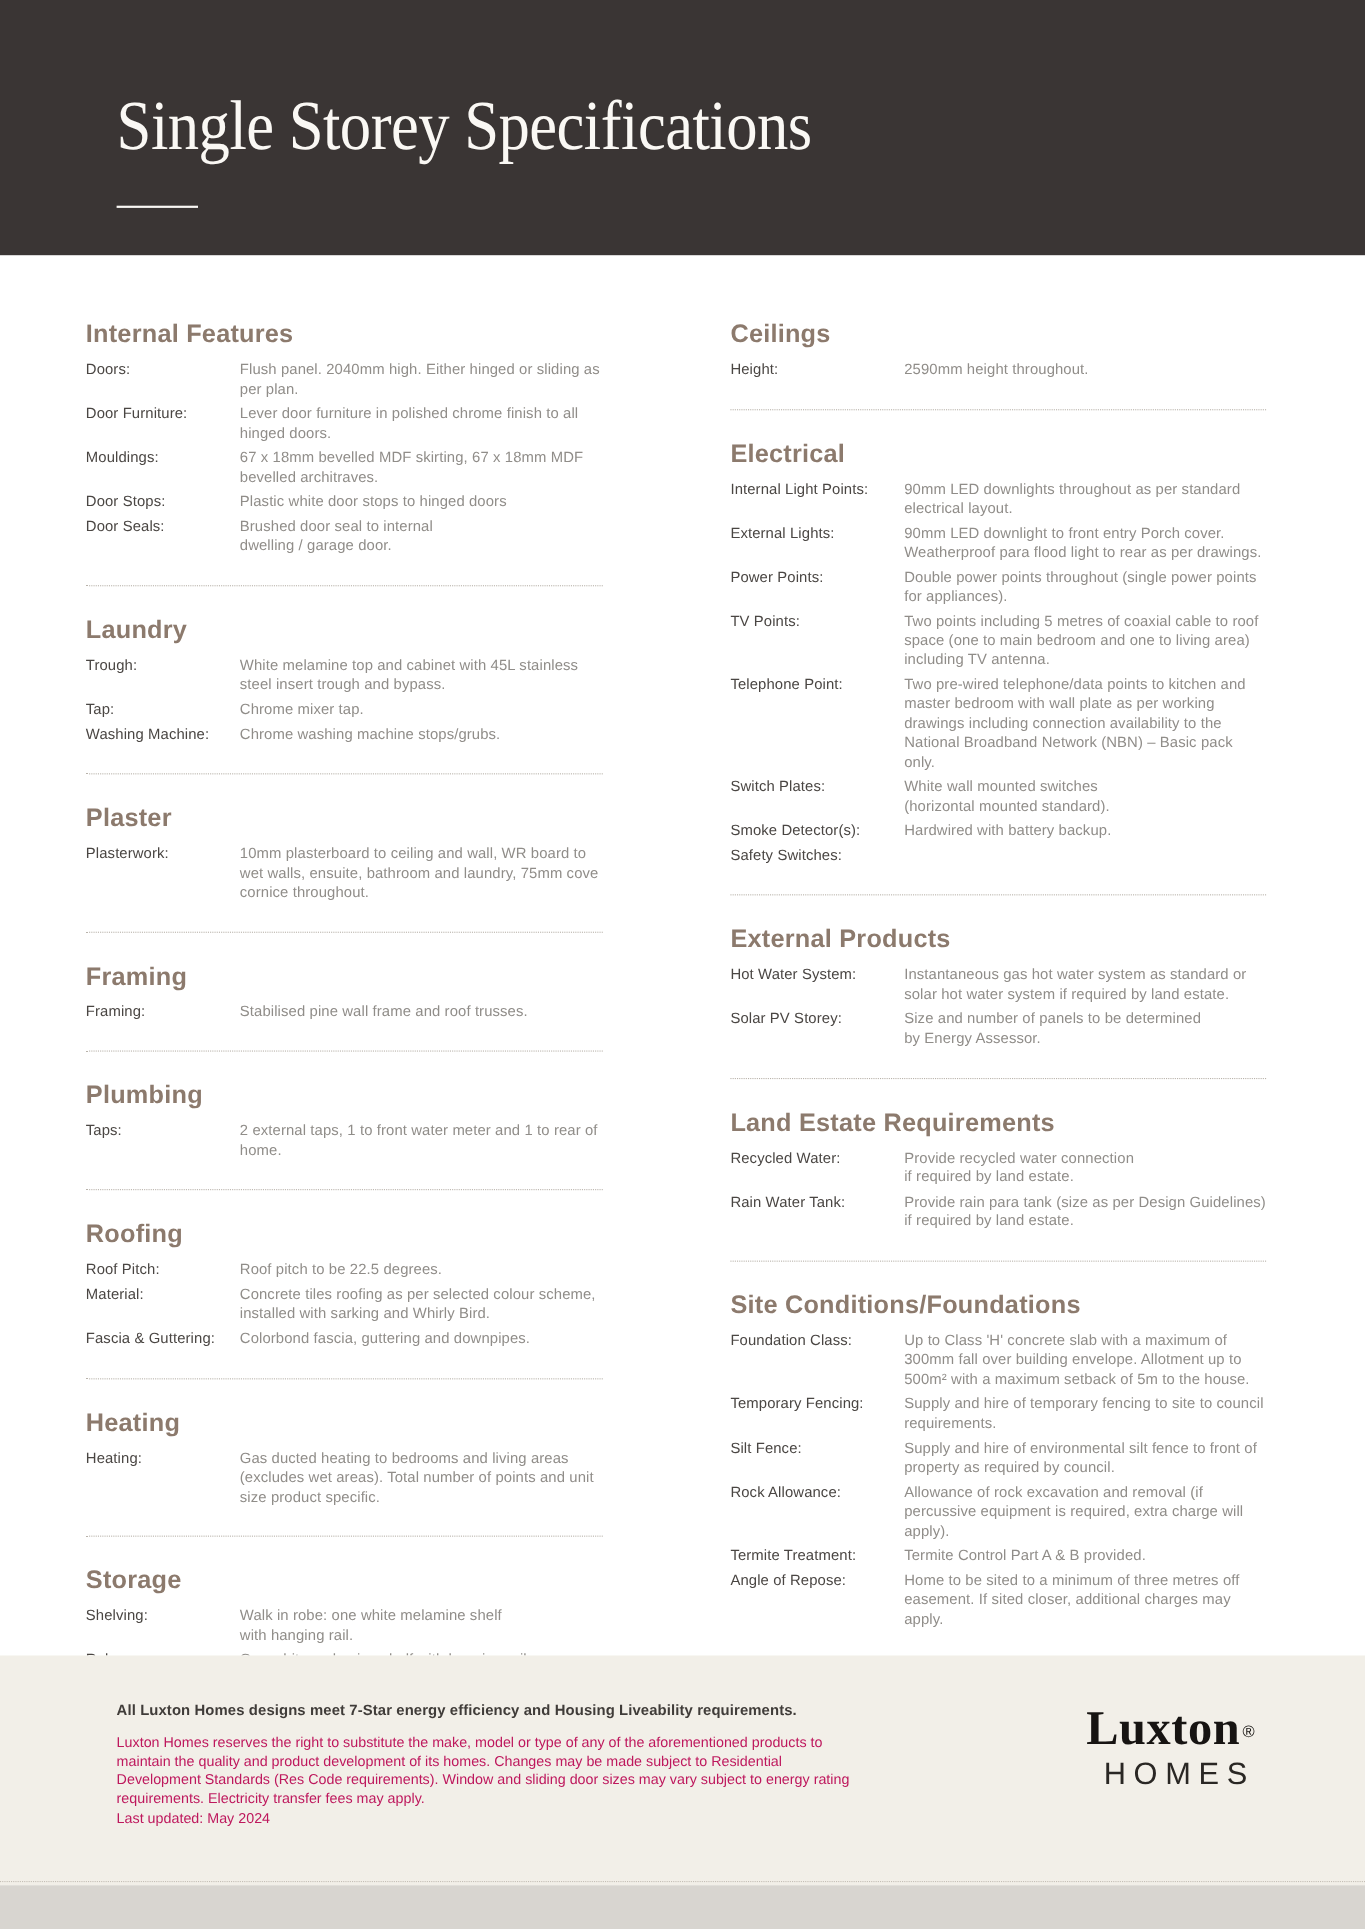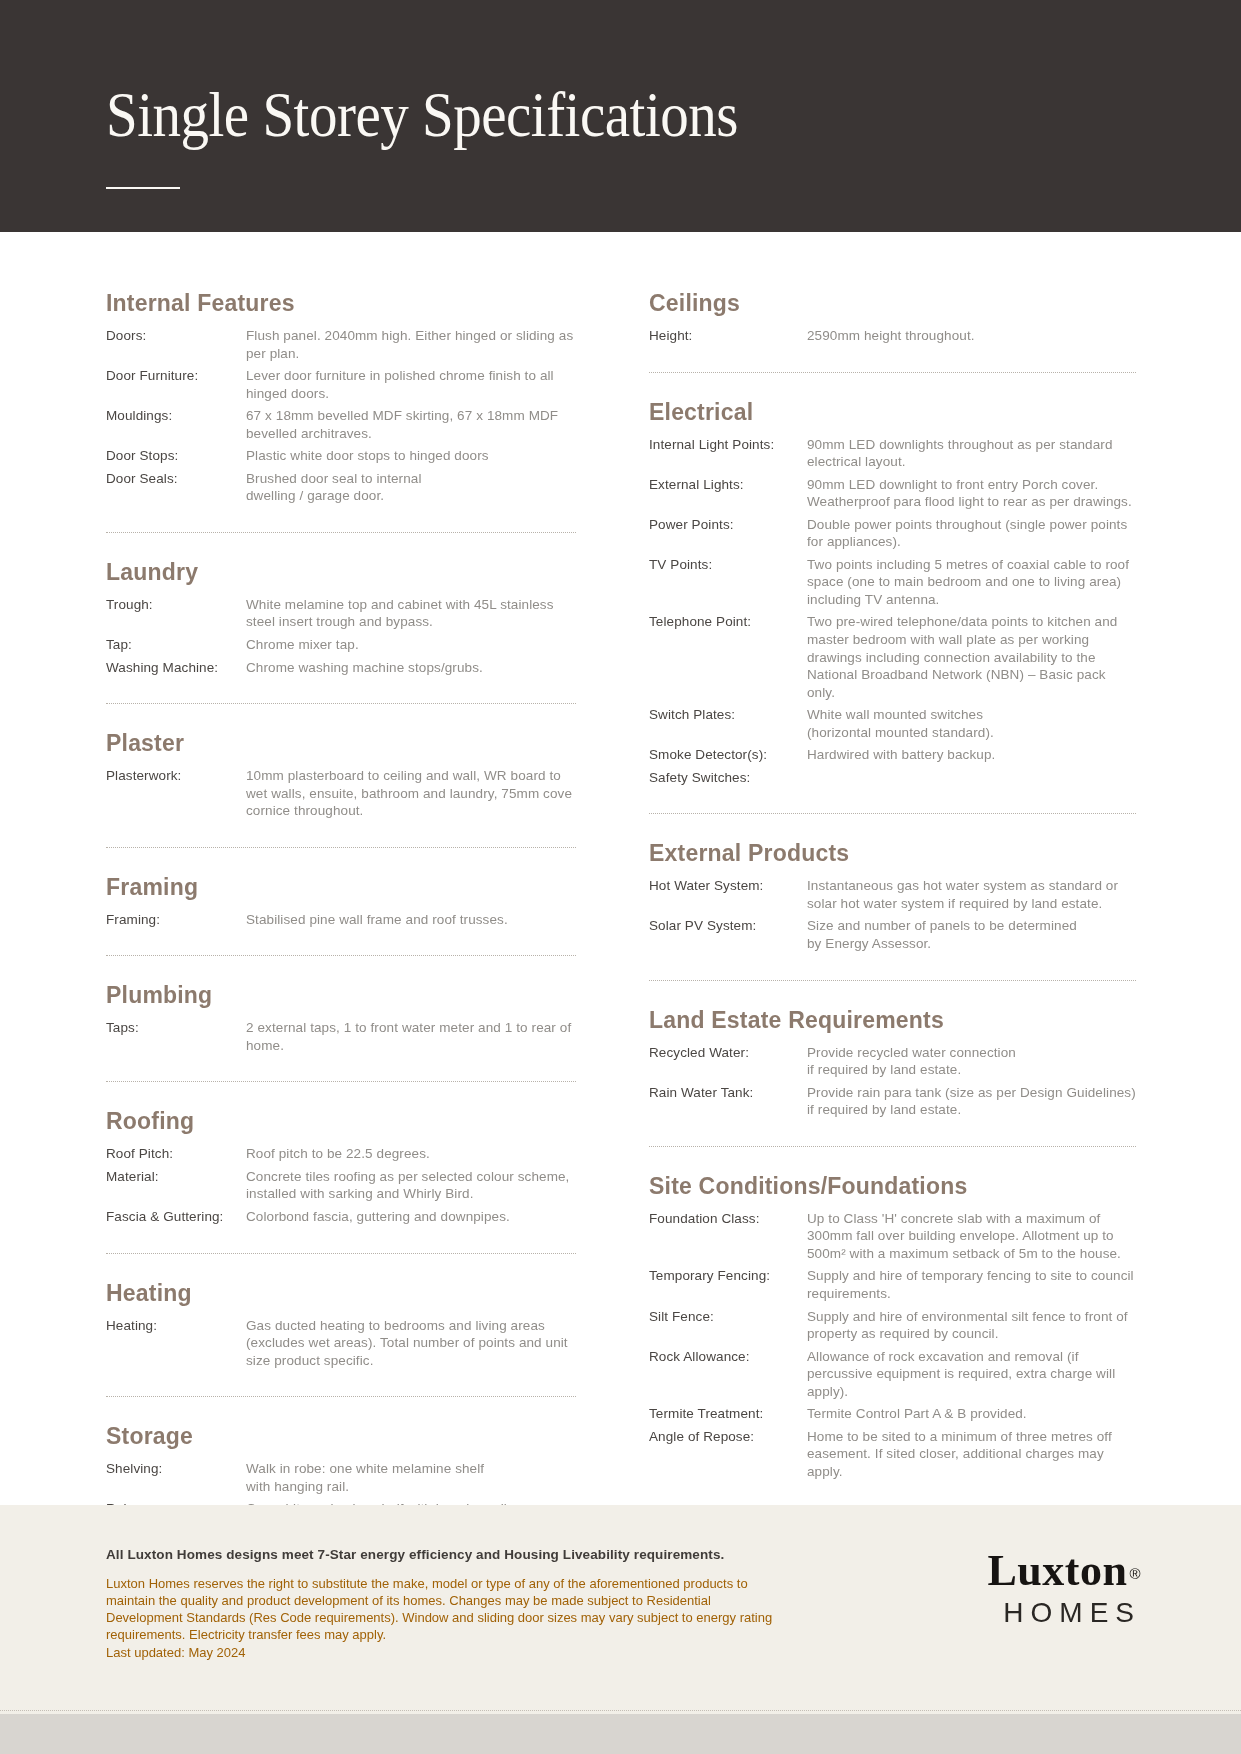"Internal Features" .content { column-gap: 73px -> 116px; padding: 58px 105px 0 106px -> 58px 105px 0 78px }
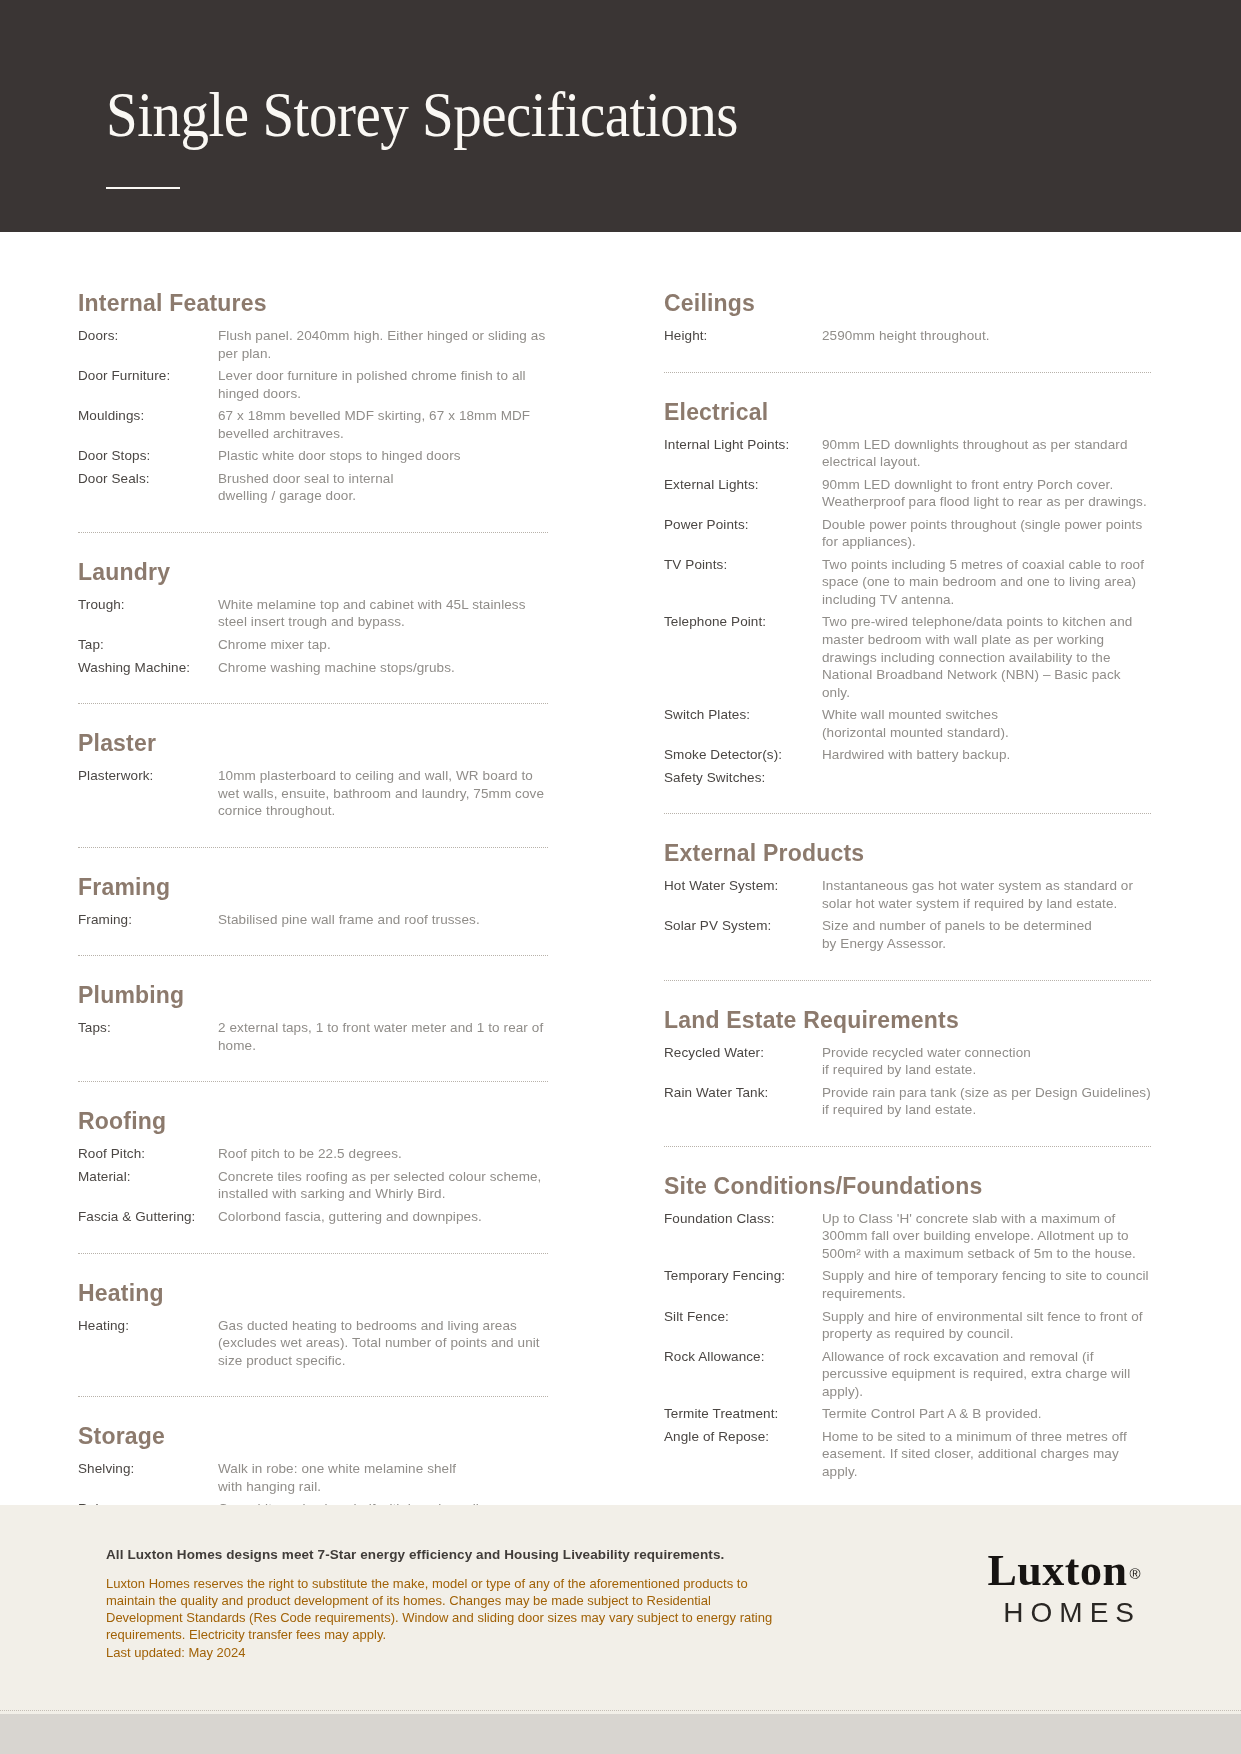"Solar PV System:" div.lbl { text: System -> Storey }
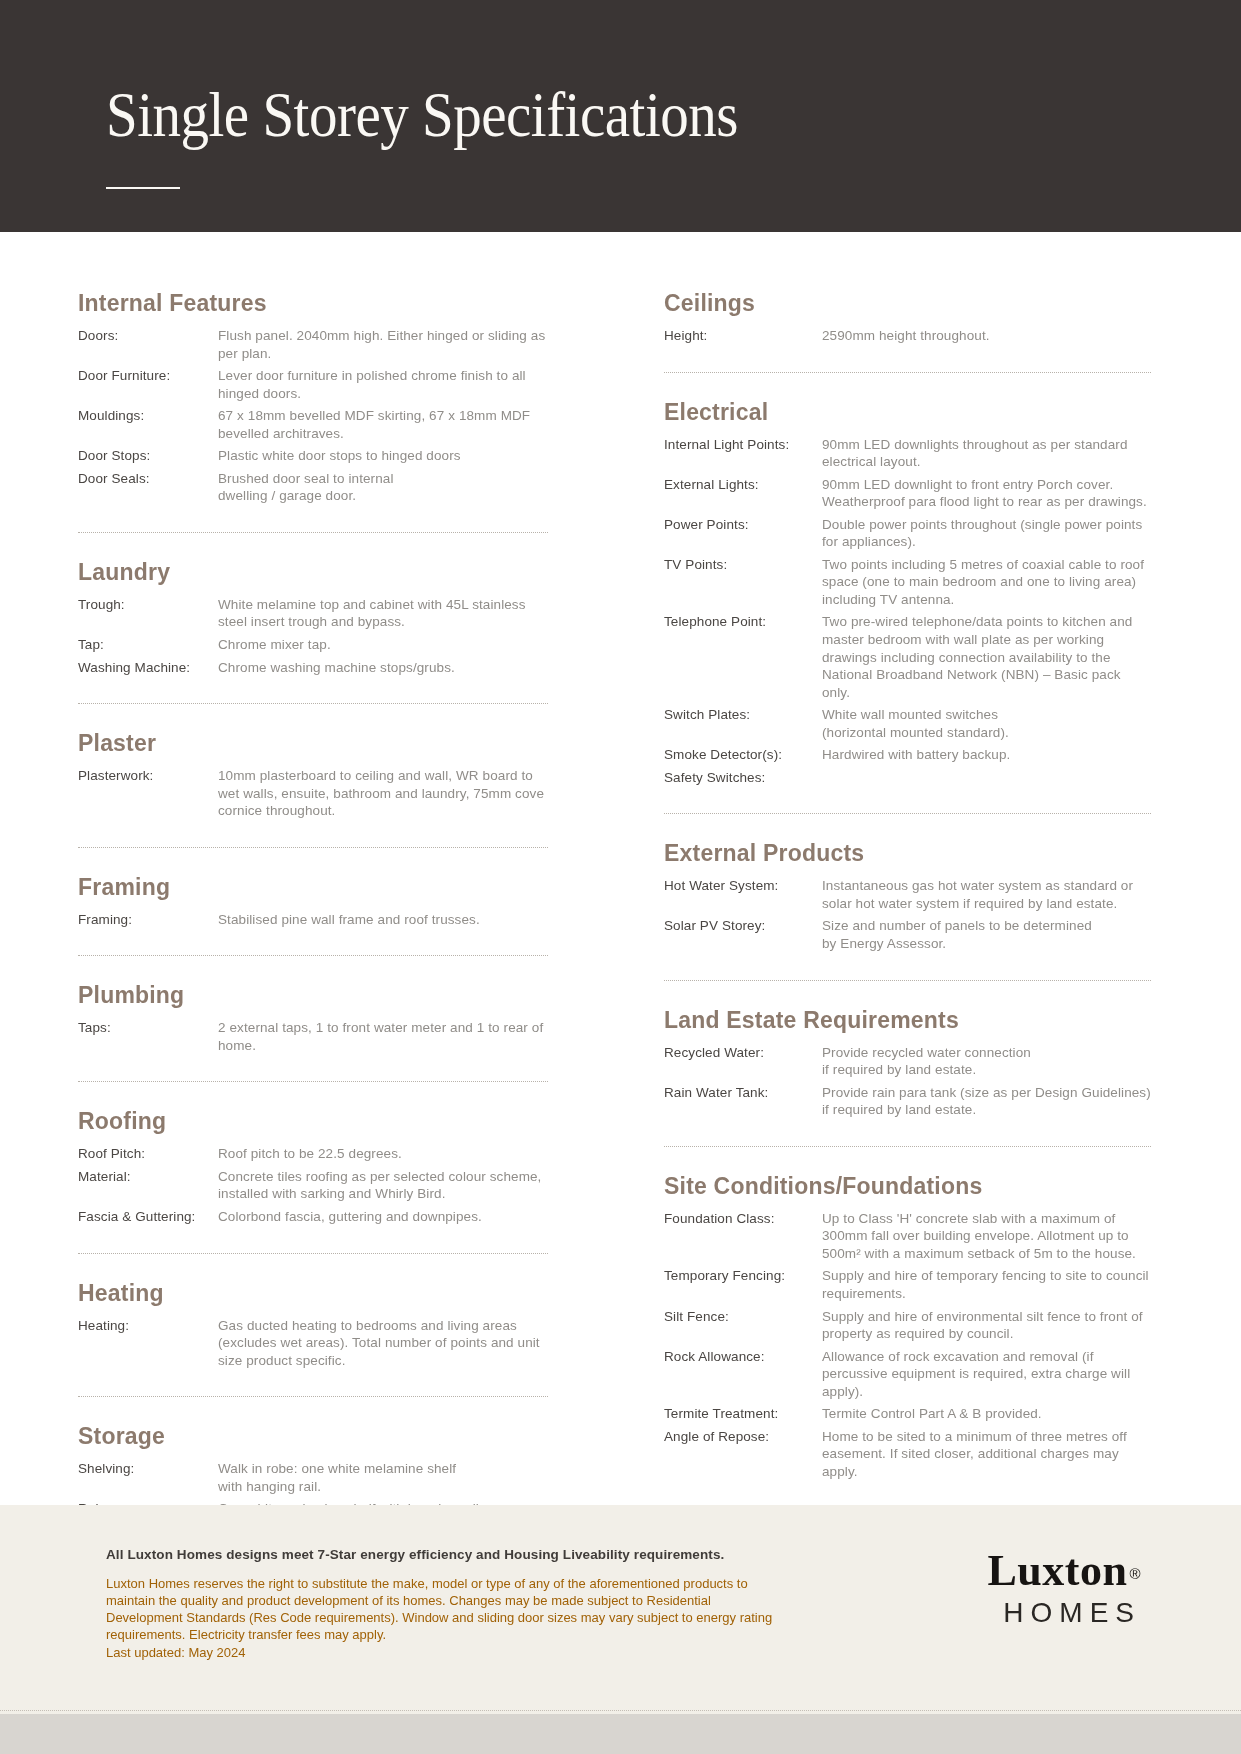"Luxton Homes reserves the right" .footer-para { color: #a16207 -> #be185d }
